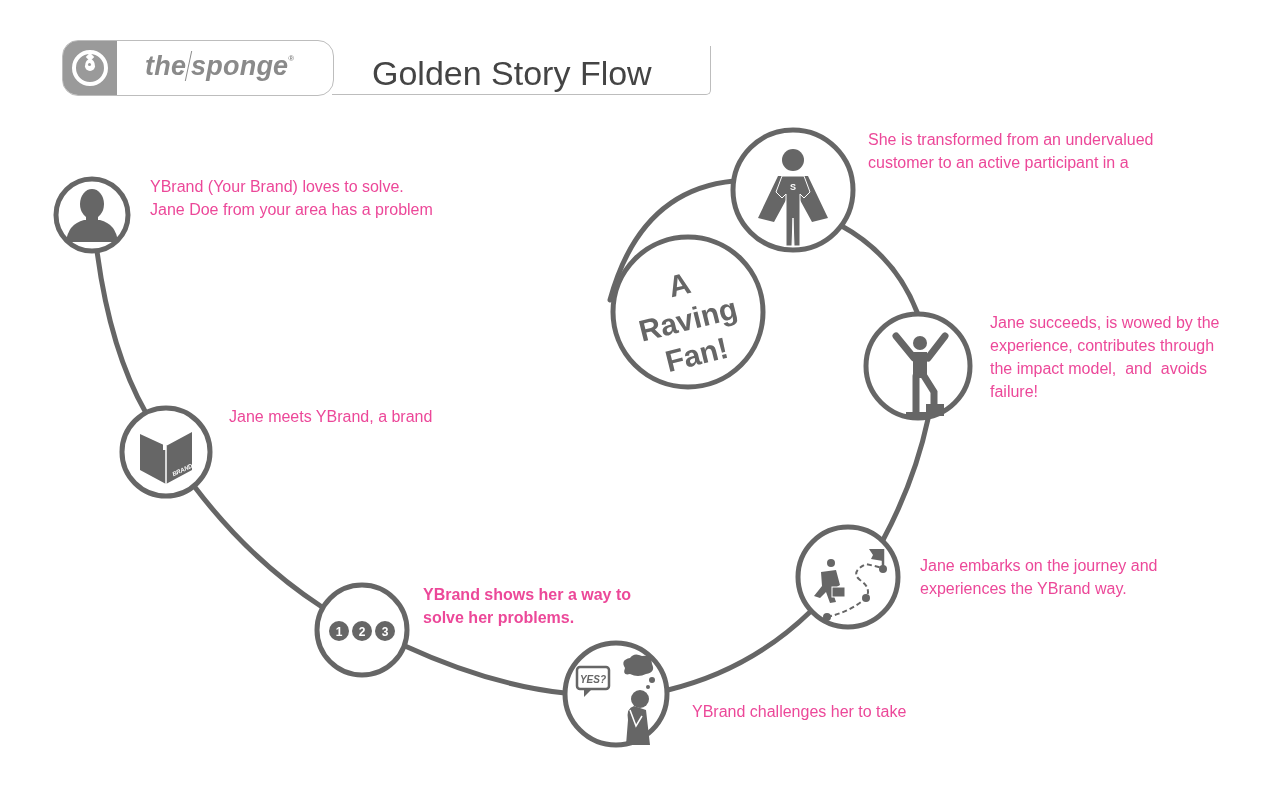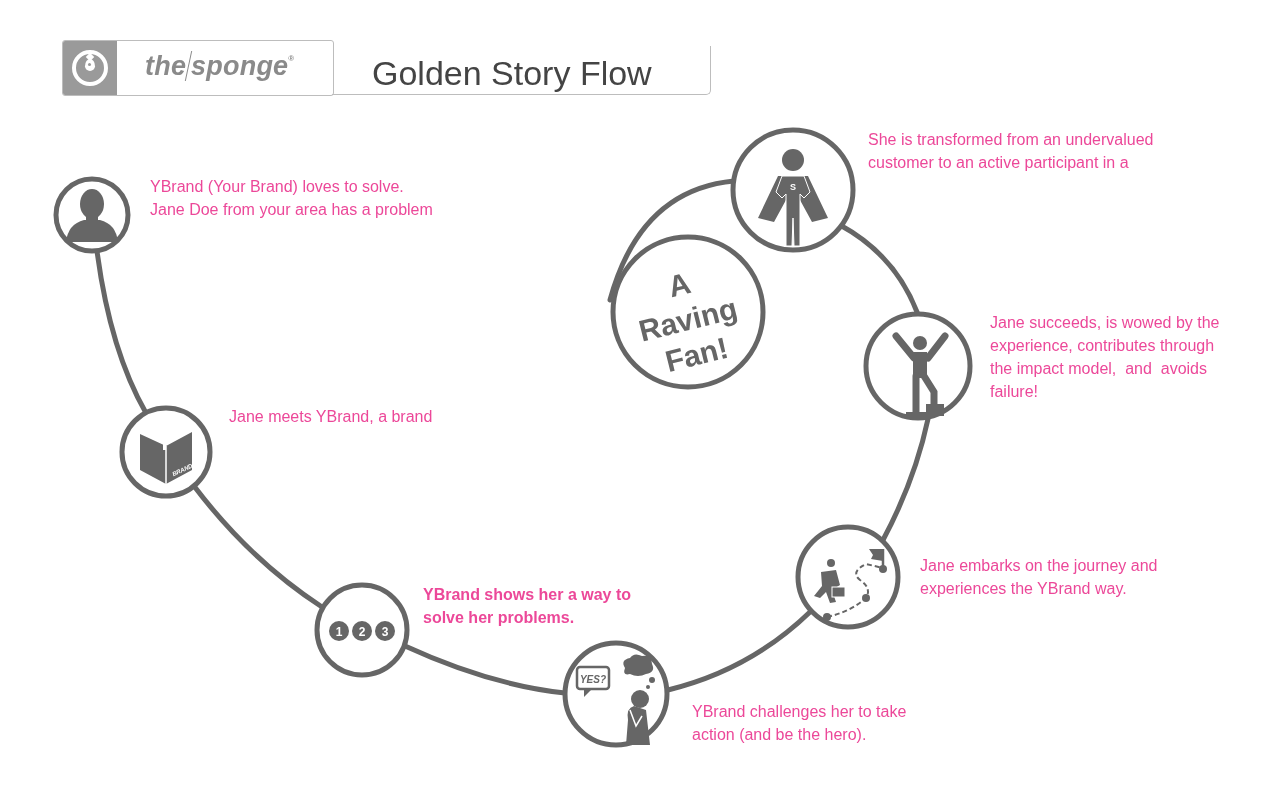"the sponge®" .logo-box { border-radius: 3px -> 16px }
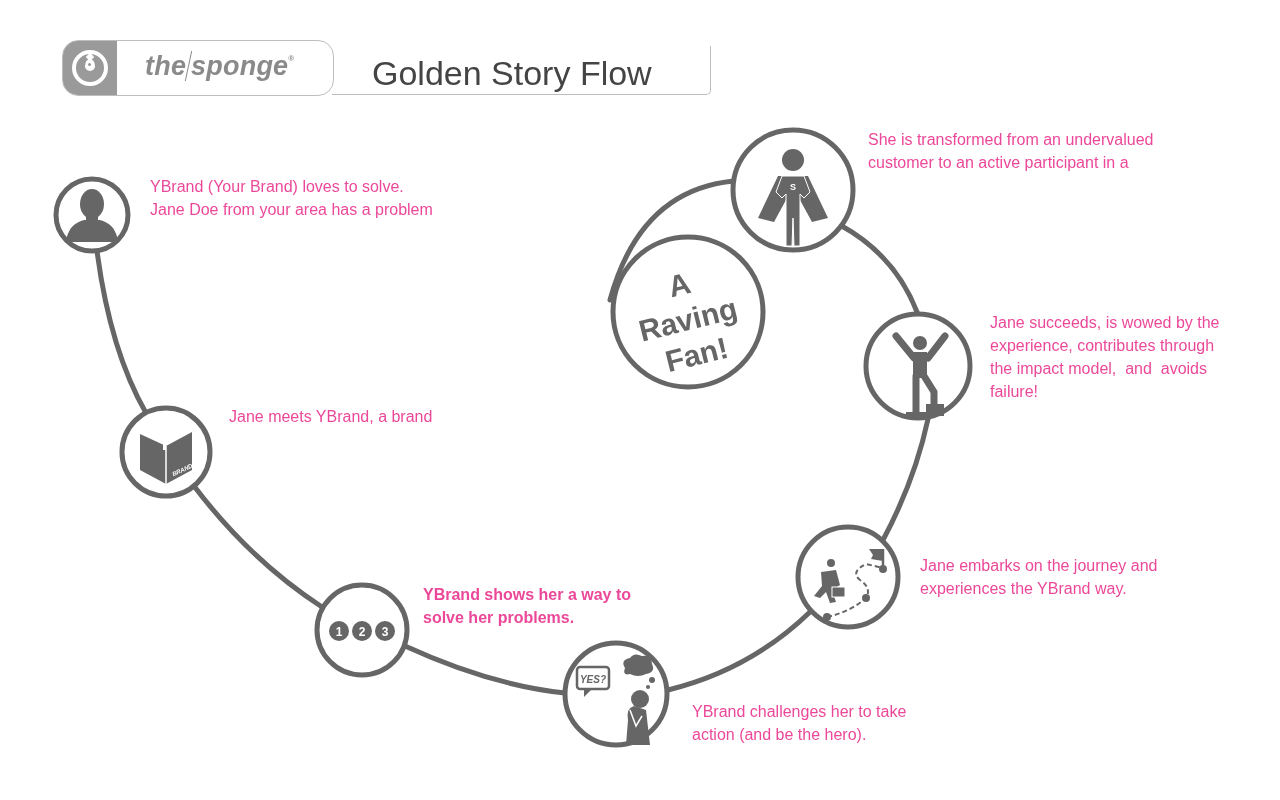"action (and be the hero)." div { html: <div>action (and be the hero).</div> -> none }
